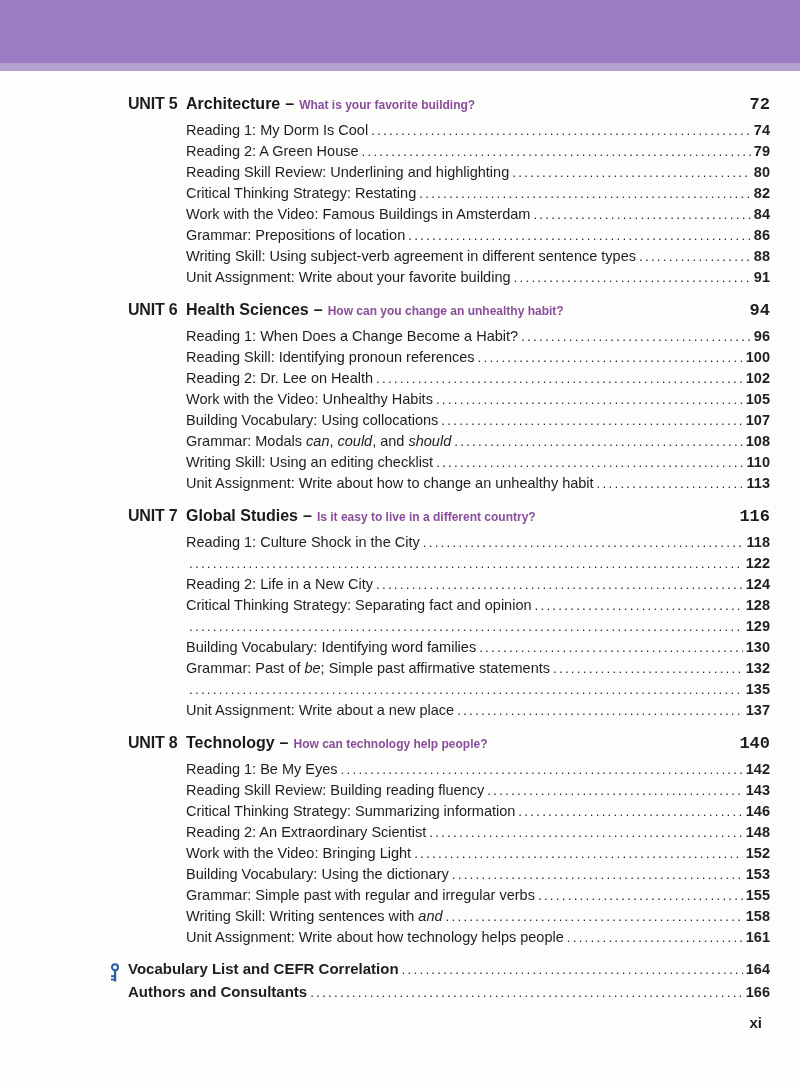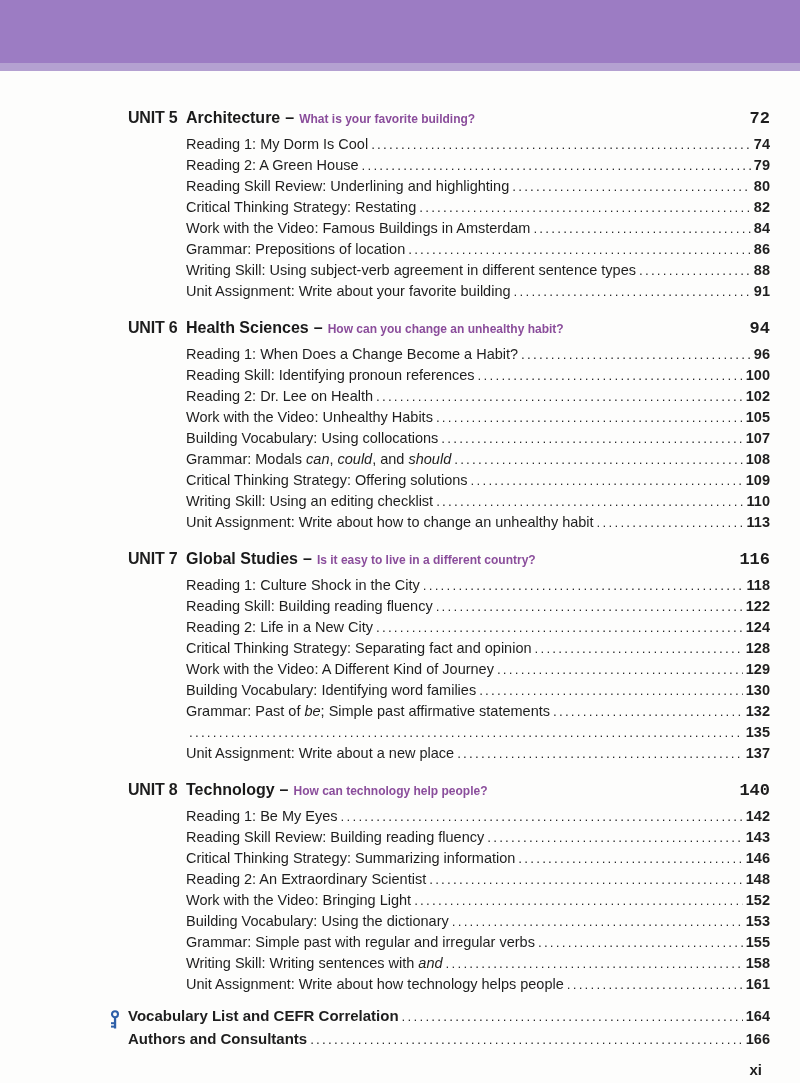"UNIT 5" .unit-header { margin-top: 14px -> none }
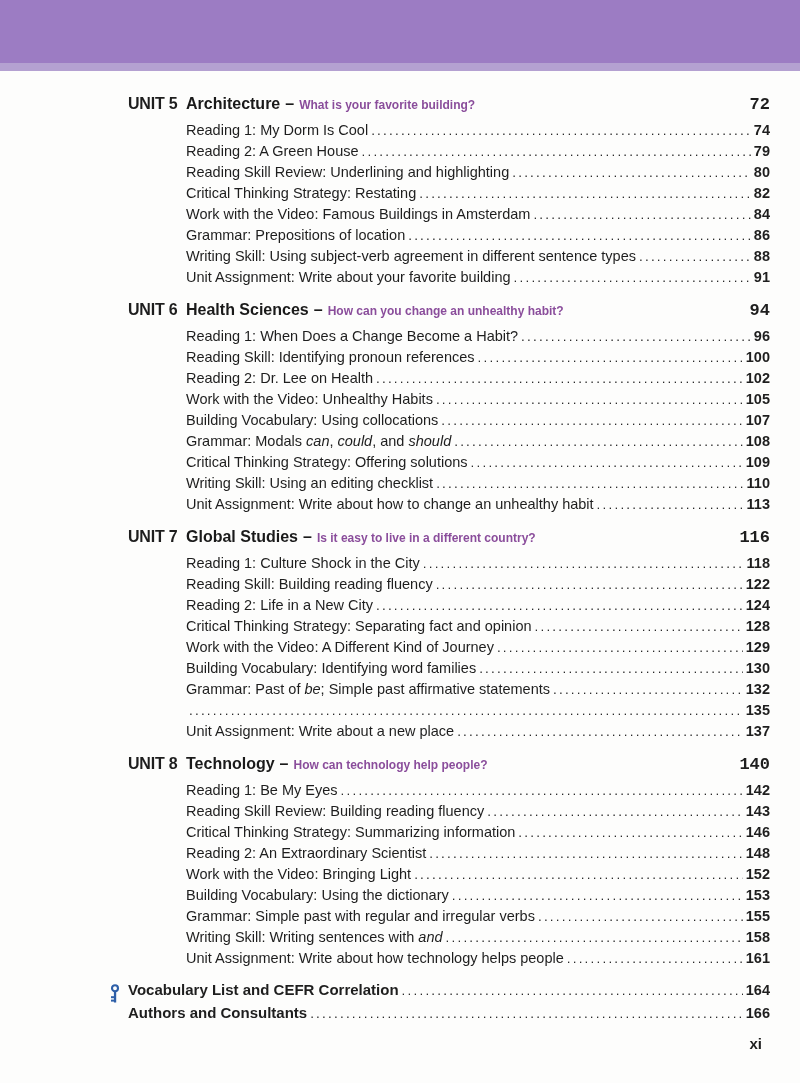"Critical Thinking Strategy: Offering" div.toc-row { html: <div> <span><span>Critical Thinking Strategy: Offering solutions</span></span> <span></span> <span>109</span> </div> -> none }
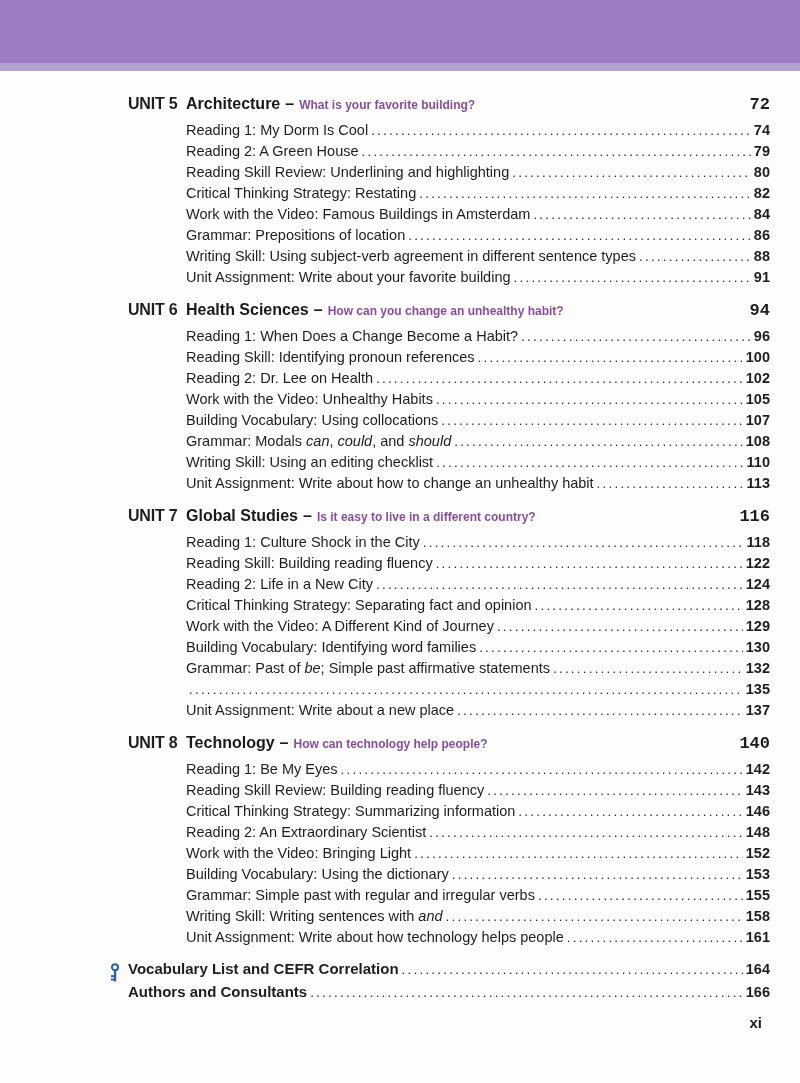"Reading Skill: Building reading fluency" span.row-label { html: <span><span>Reading Skill: Building reading fluency</span></span> -> none }
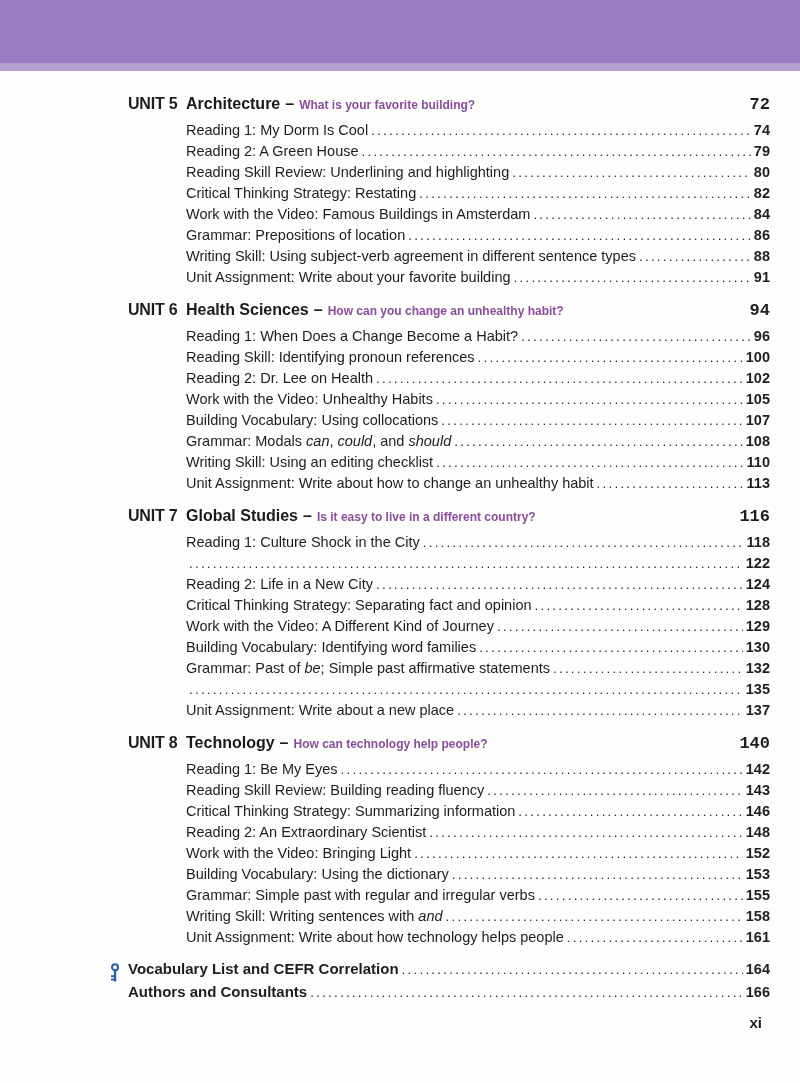"Work with the Video: A" span.row-label { html: <span><span>Work with the Video: A Different Kind of Journey</span></span> -> none }
